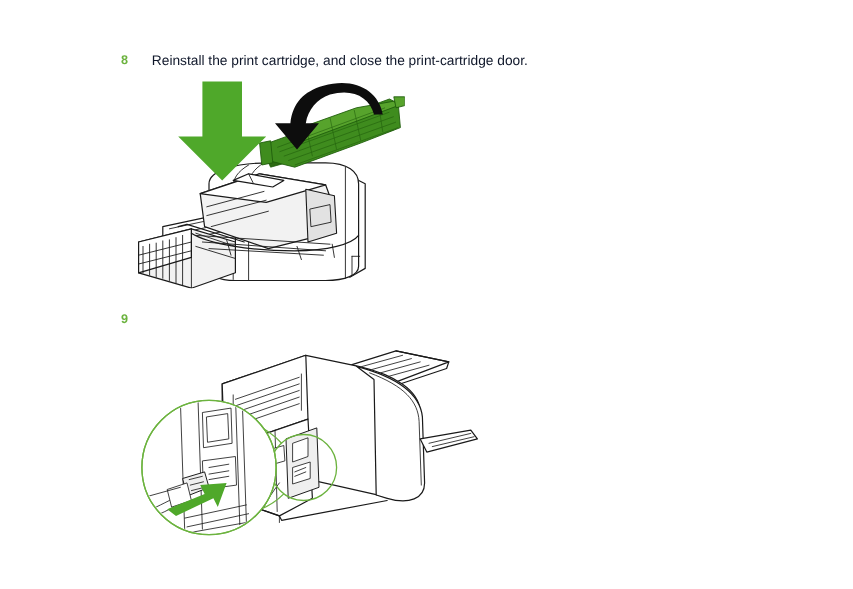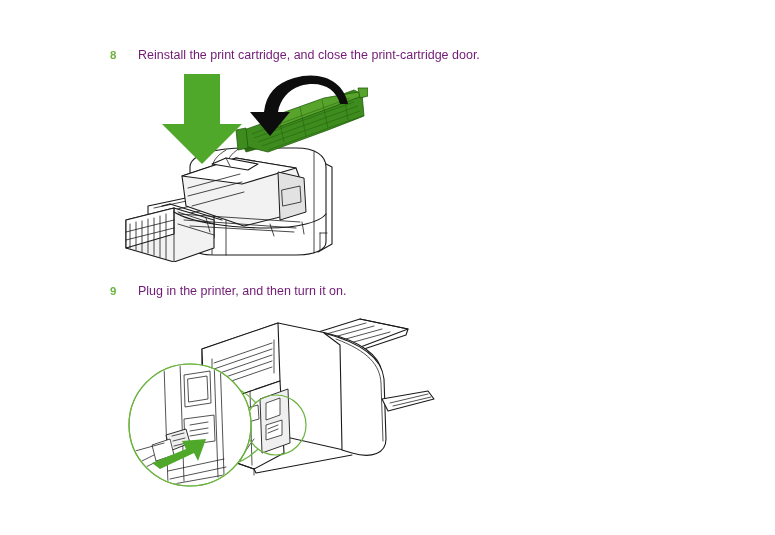"Reinstall the print cartridge, and" .step-text { color: #701a75 -> #0f172a }
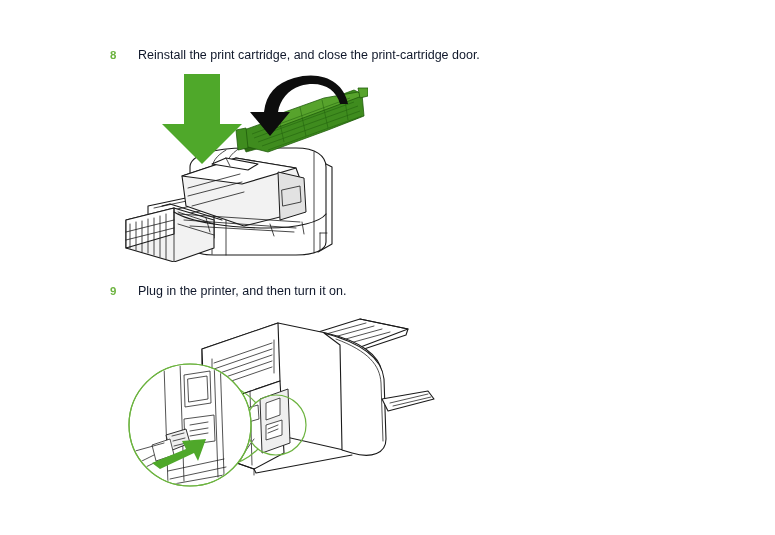"Plug in the printer, and" span.step-text { html: <span>Plug in the printer, and then turn it on.</span> -> none }
